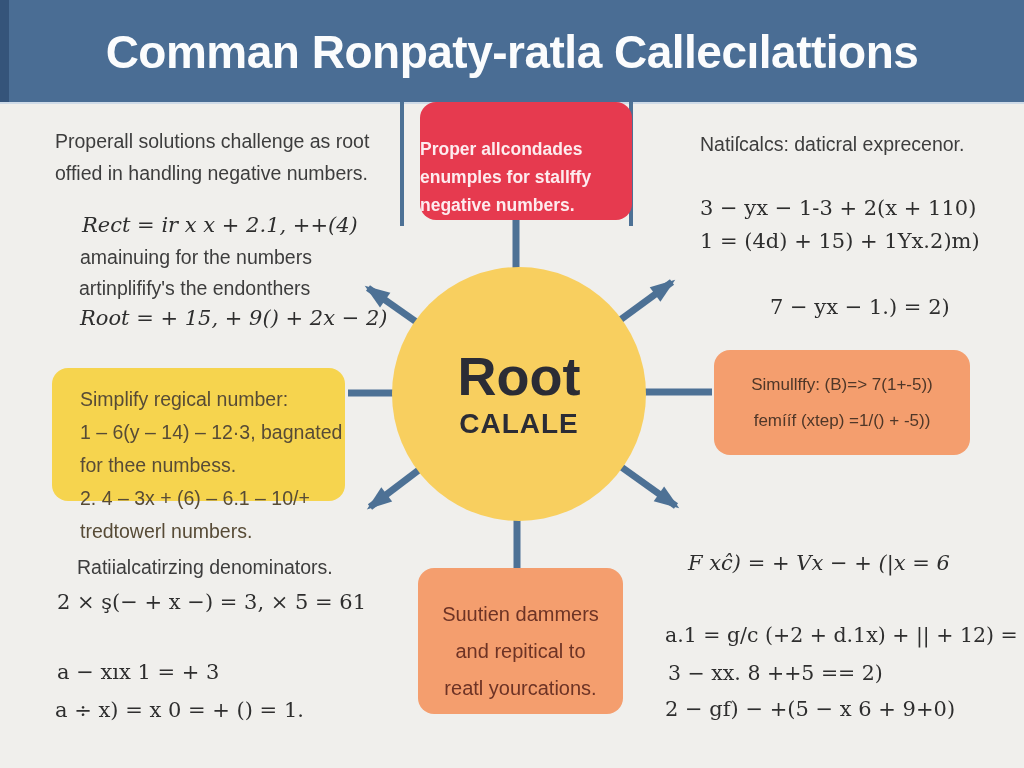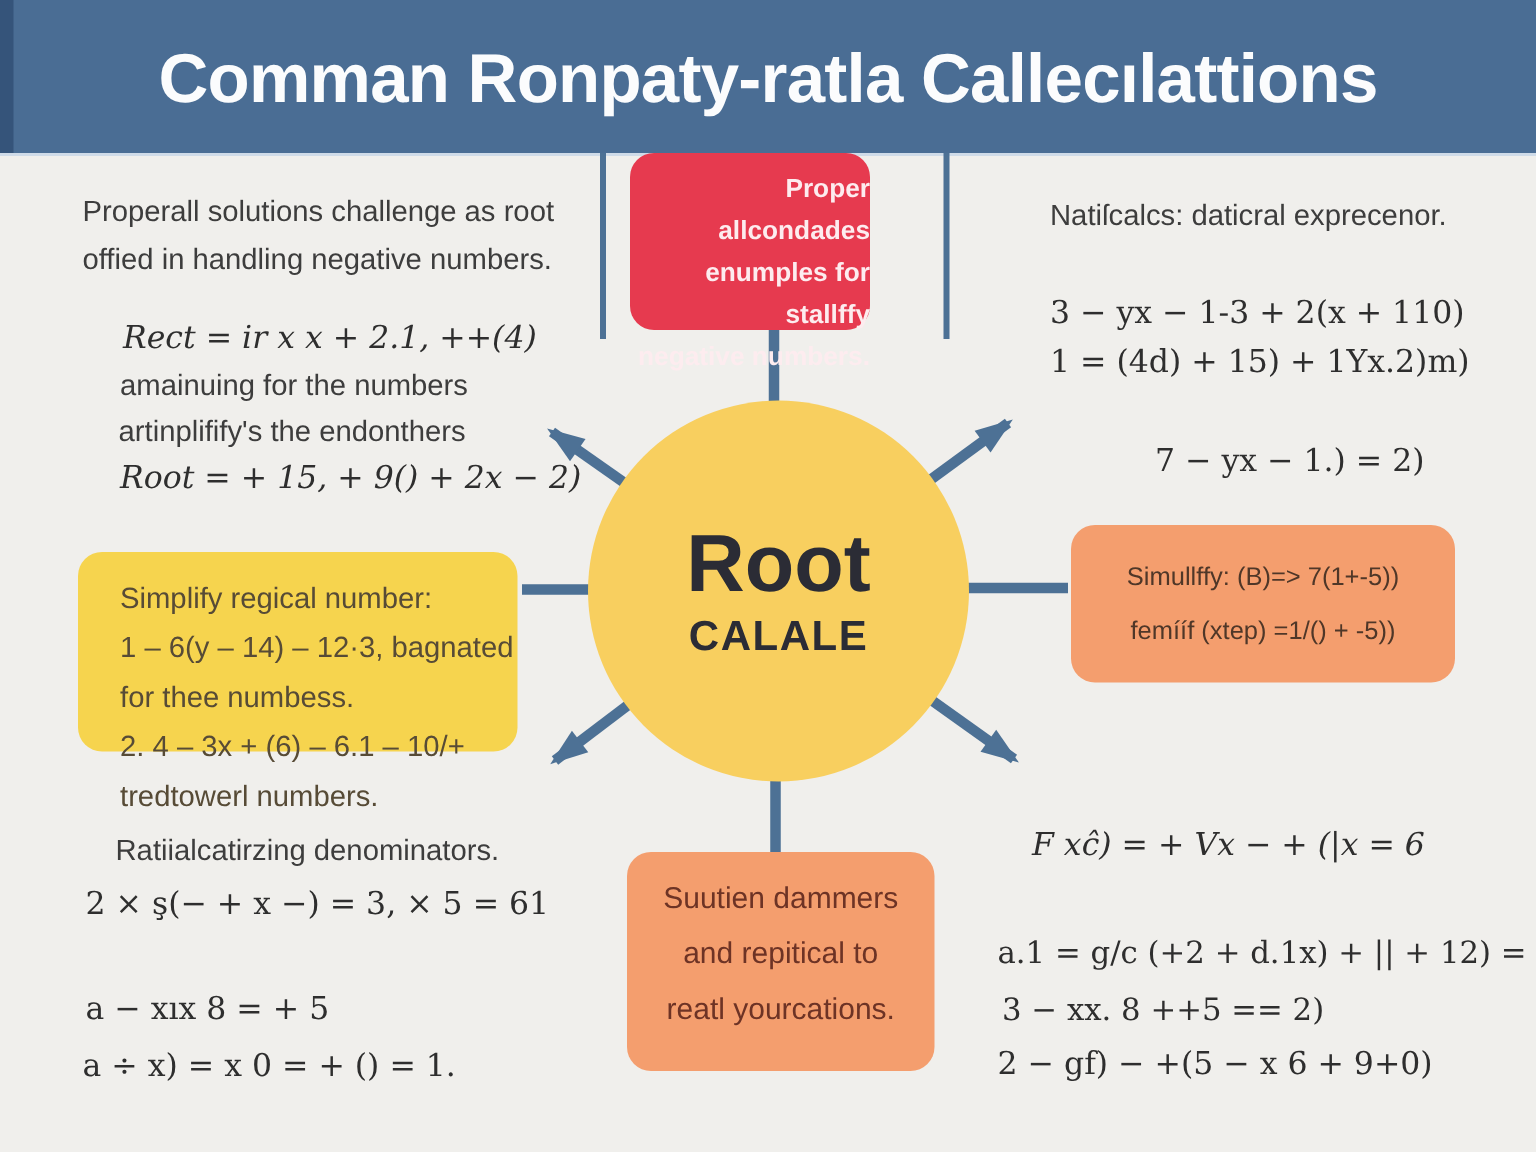"Proper allcondades" #box-top { padding-top: 9px -> 33px; text-align: right -> left; width: 160px -> 212px }
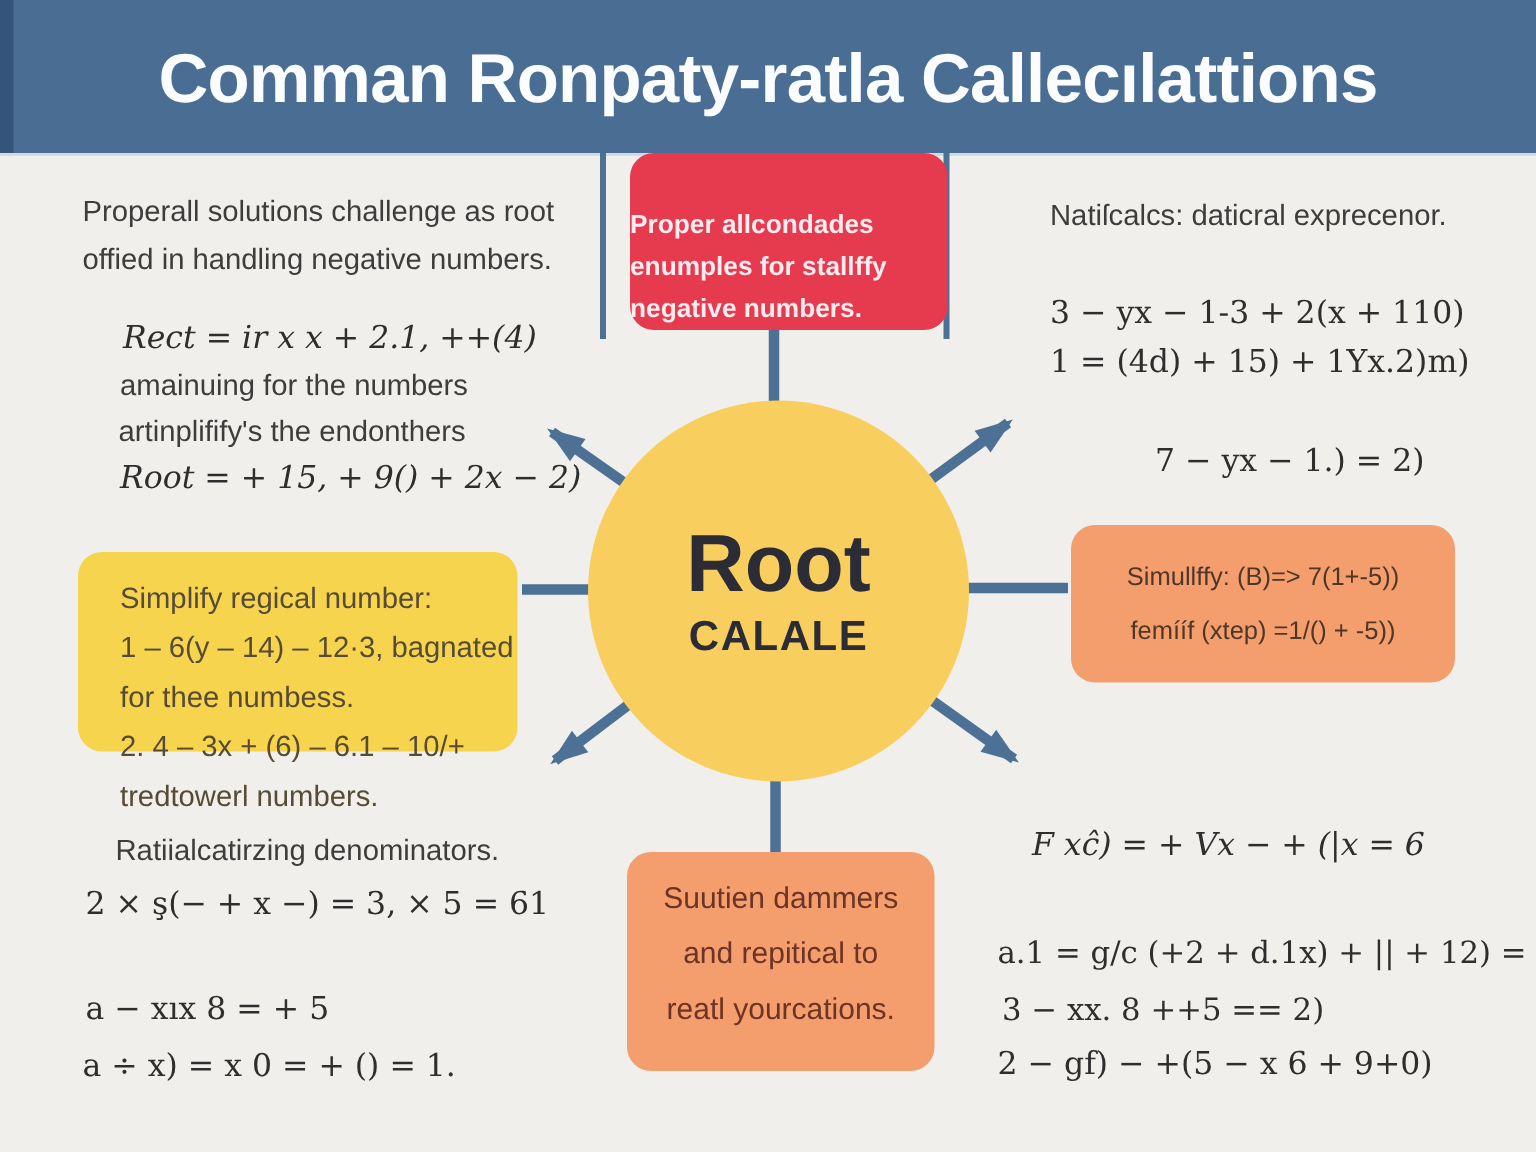"Suutien dammers" #box-bottom { padding-top: 13px -> 28px }
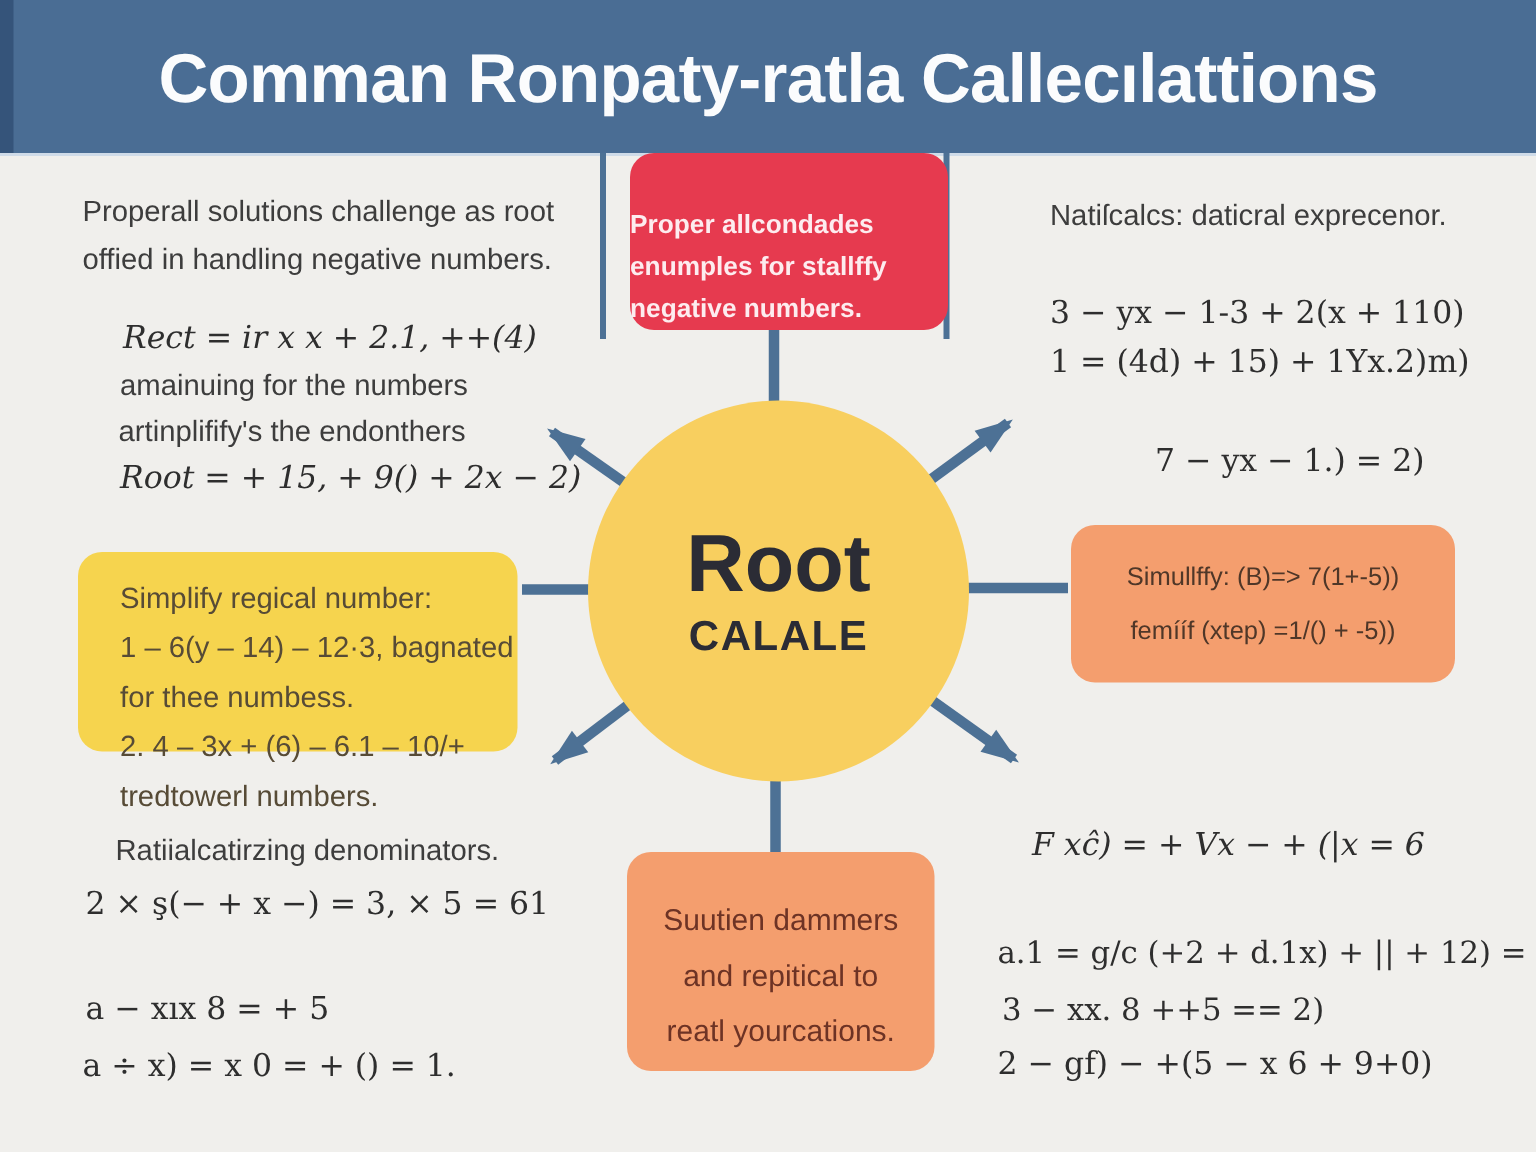"a − xıx 8 =" div.tline { text: 8 = + 5 -> 1 = + 3 }
